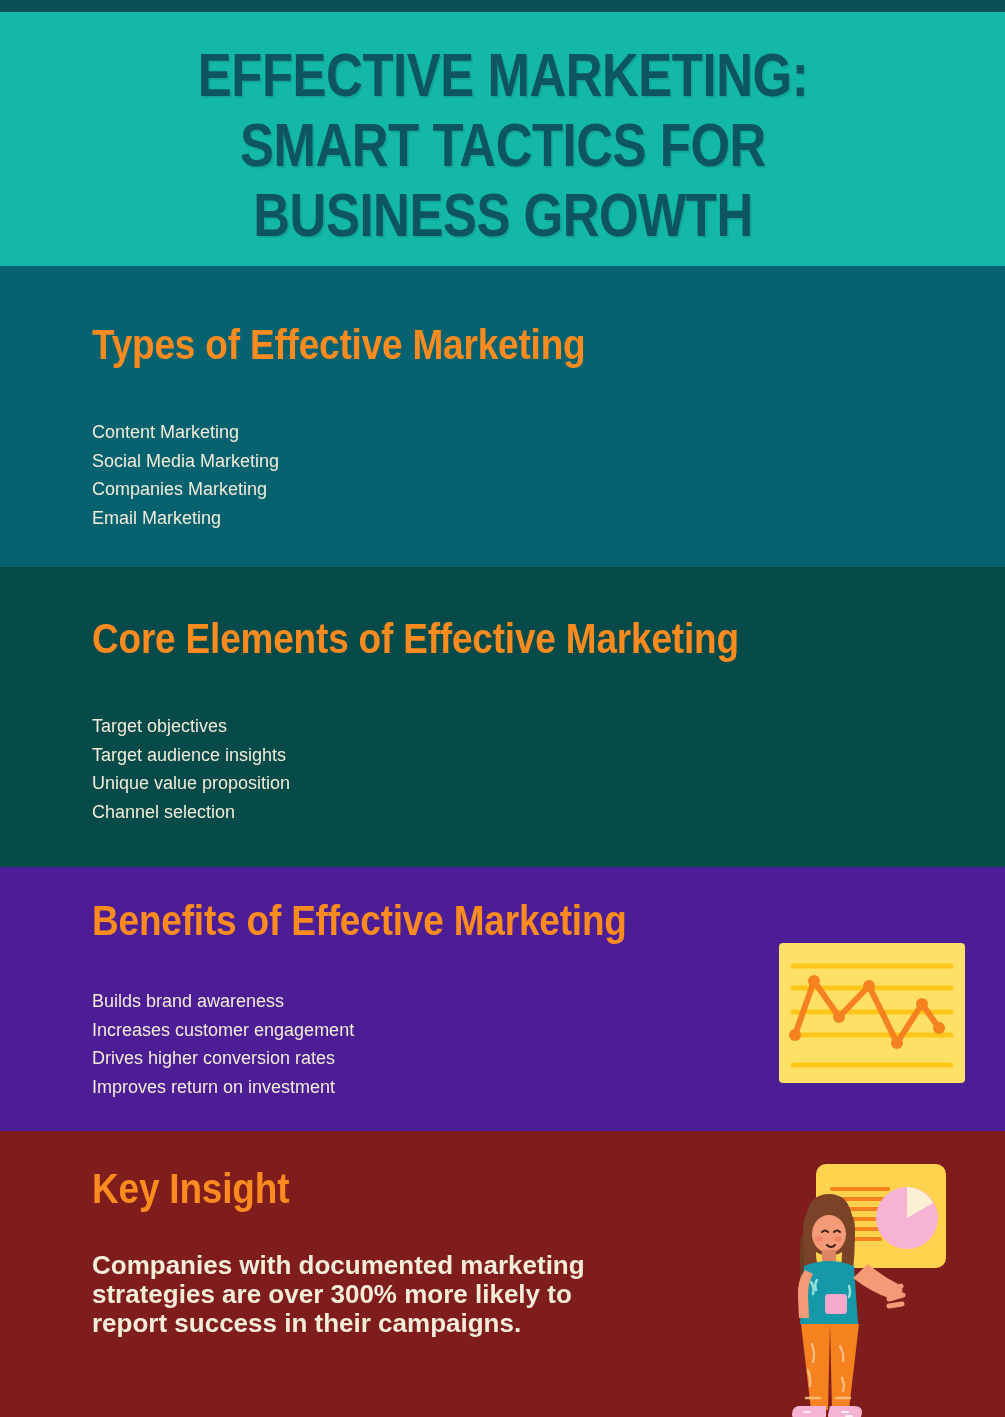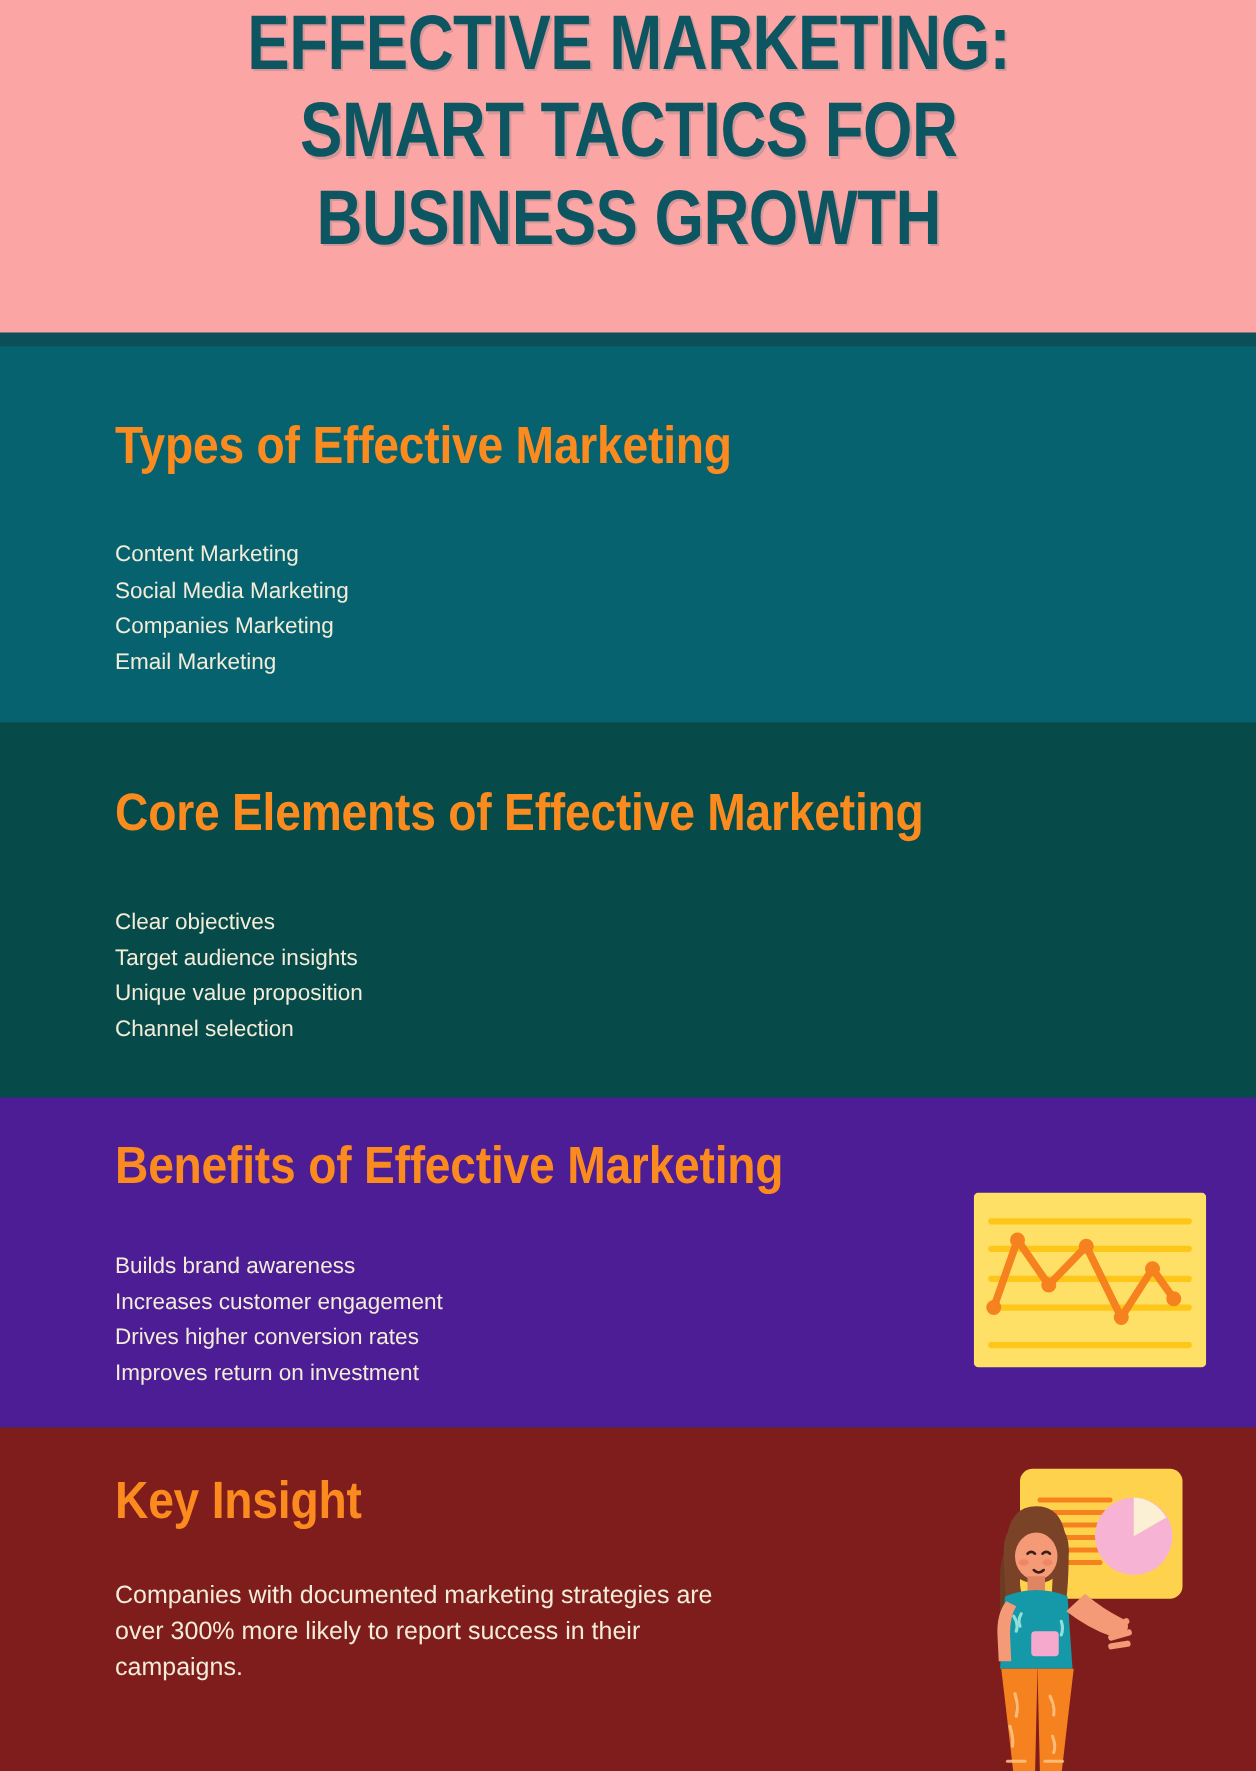"EFFECTIVE MARKETING: SMART TACTICS FOR" .header { align-items: none -> center; background: #fca5a5 -> #14b8a6; top: 0 -> 12px }
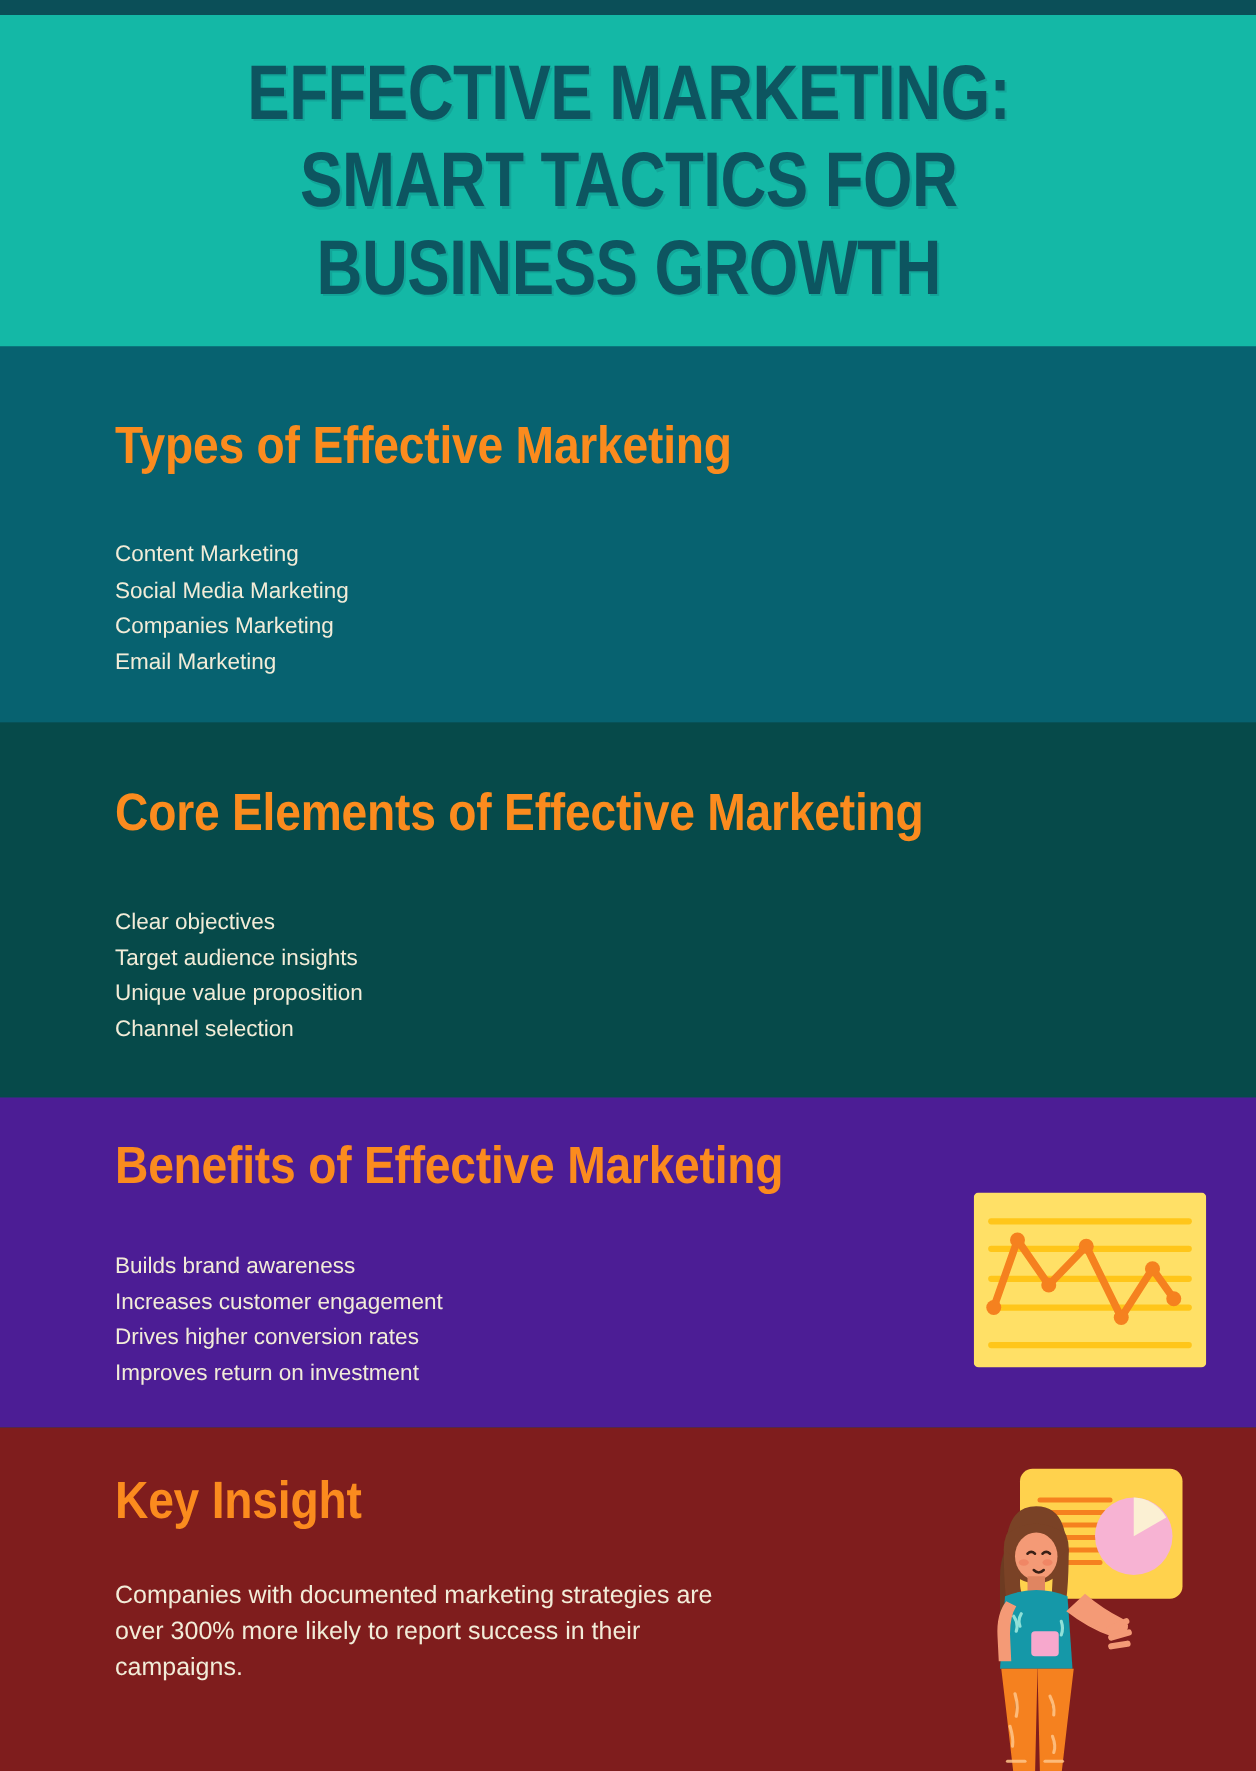"Types of Effective Marketing" .section { margin-top: 11px -> none }
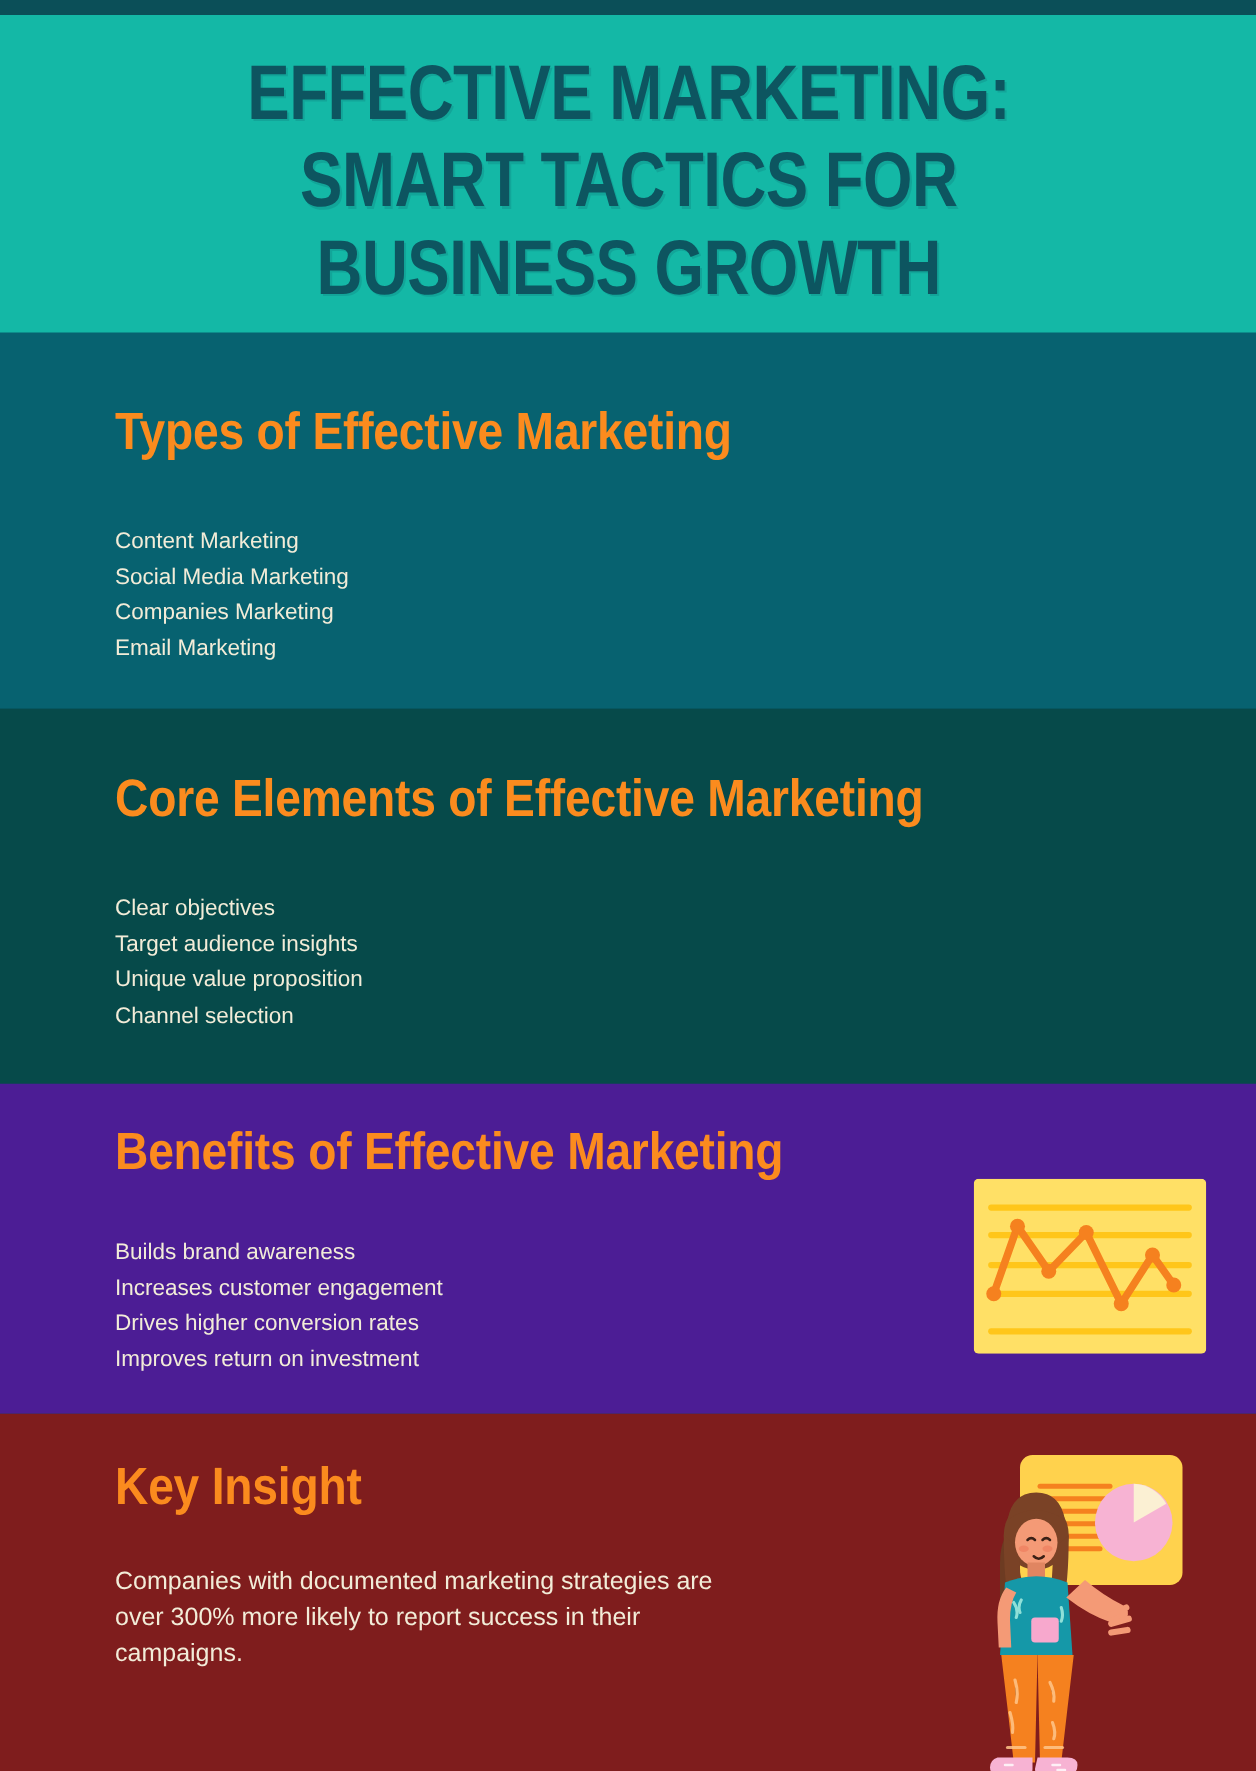"Clear objectives" li { text: Clear -> Target }
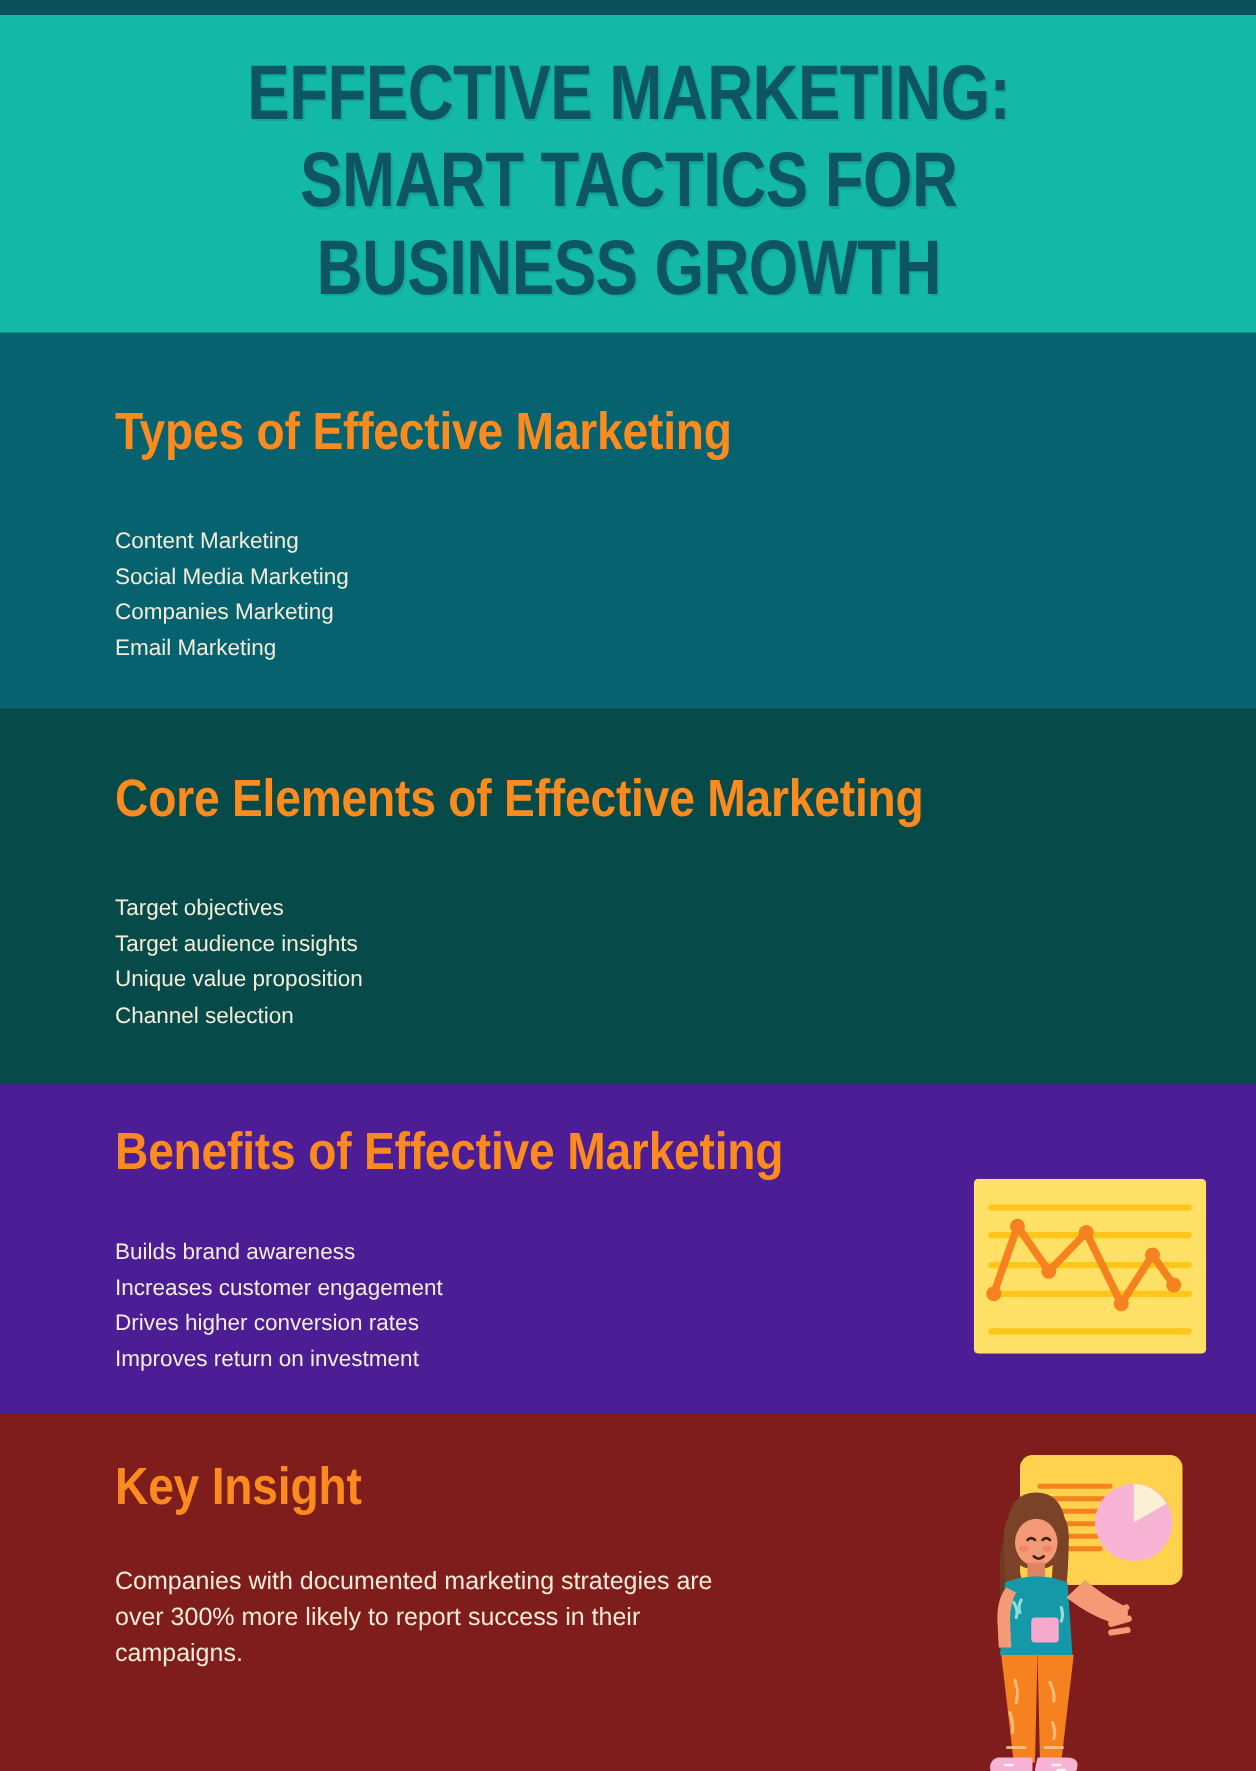"Companies with documented marketing" .sec-para { font-size: 20px -> 26px; font-weight: 400 -> 700 }
